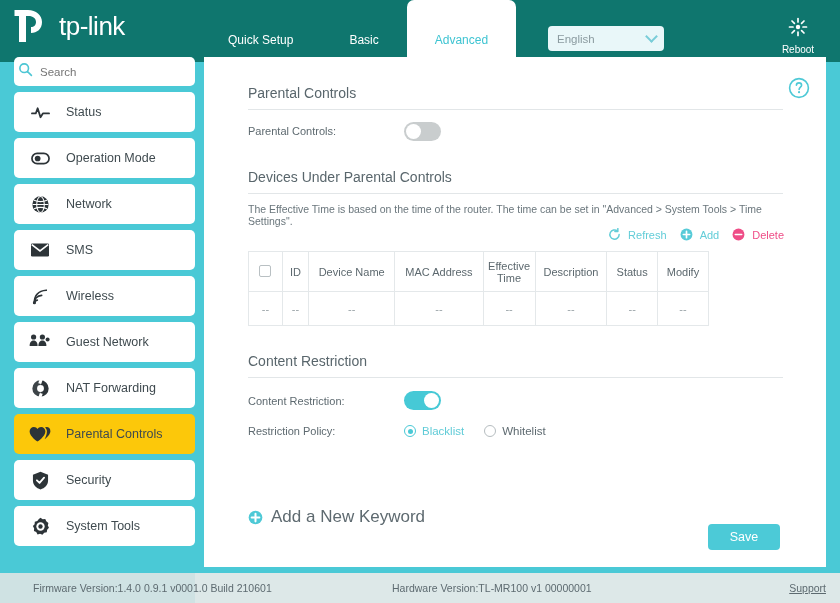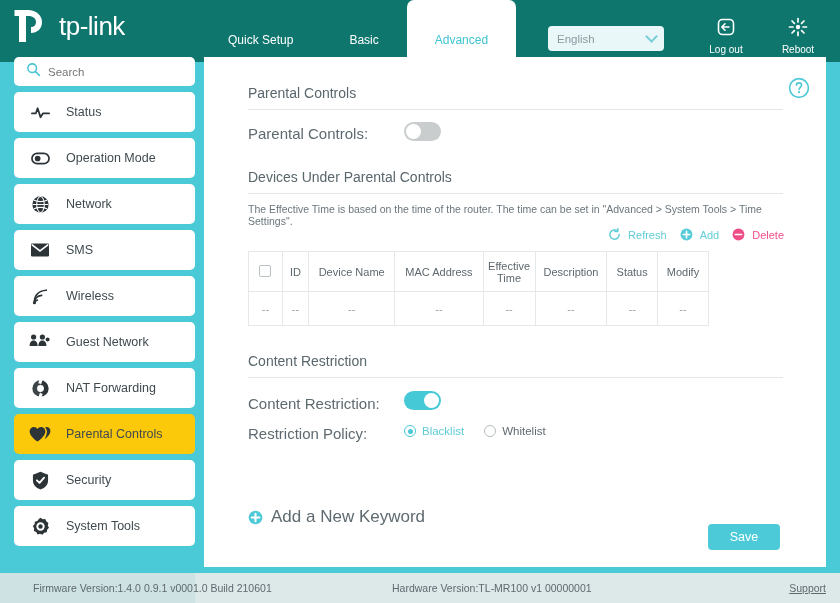"Log out" div.hdr-action { html: <div> <span> <svg> <rect></rect> <path></path> </svg> </span> <span>Log out</span> </div> -> none }
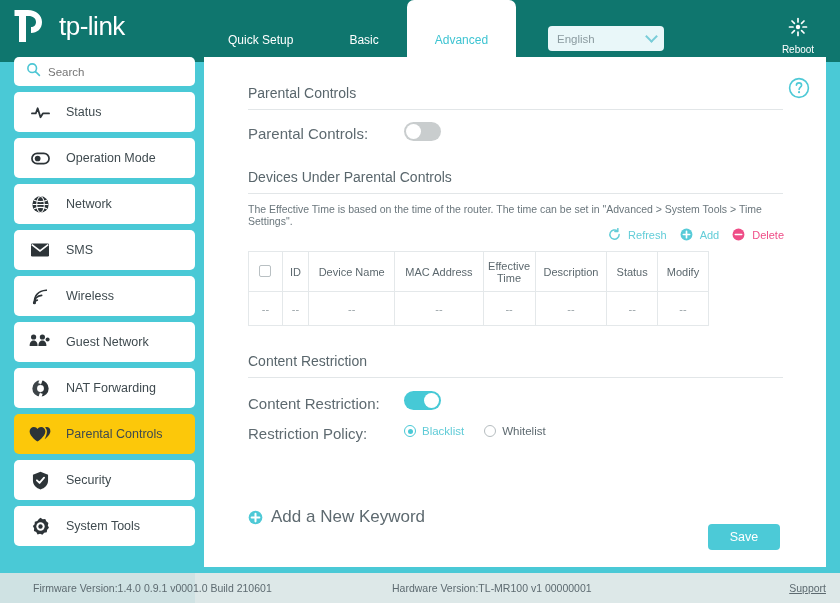"Search" .search-box { padding-left: 12px -> 4px }
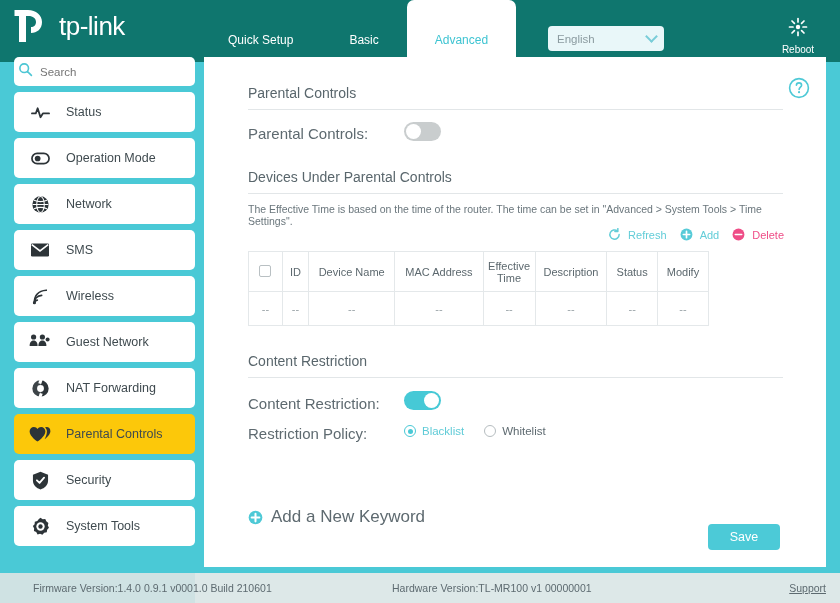"Parental Controls:" .field-label { font-size: 15px -> 11px }
